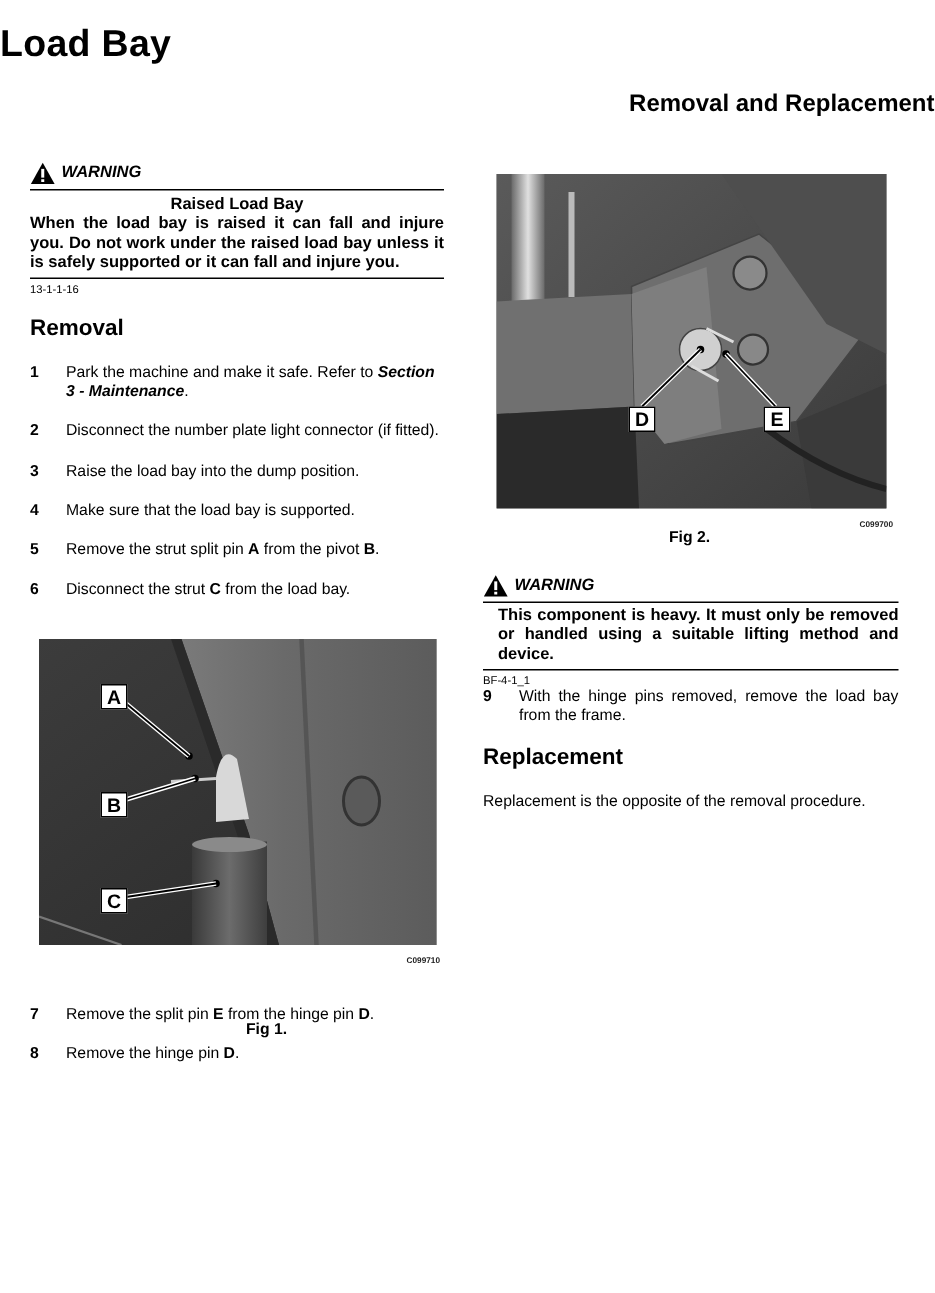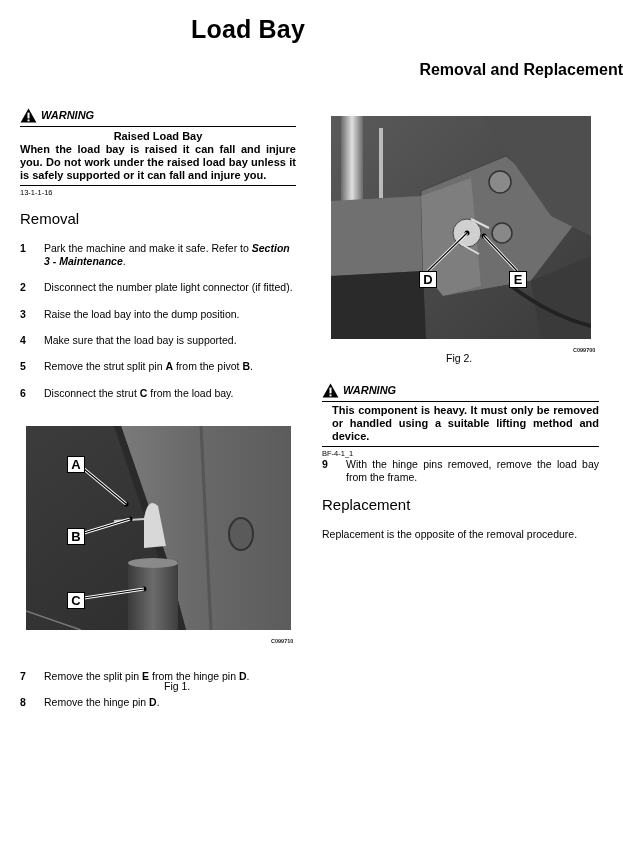"Load Bay" .page-title { text-align: center -> left }
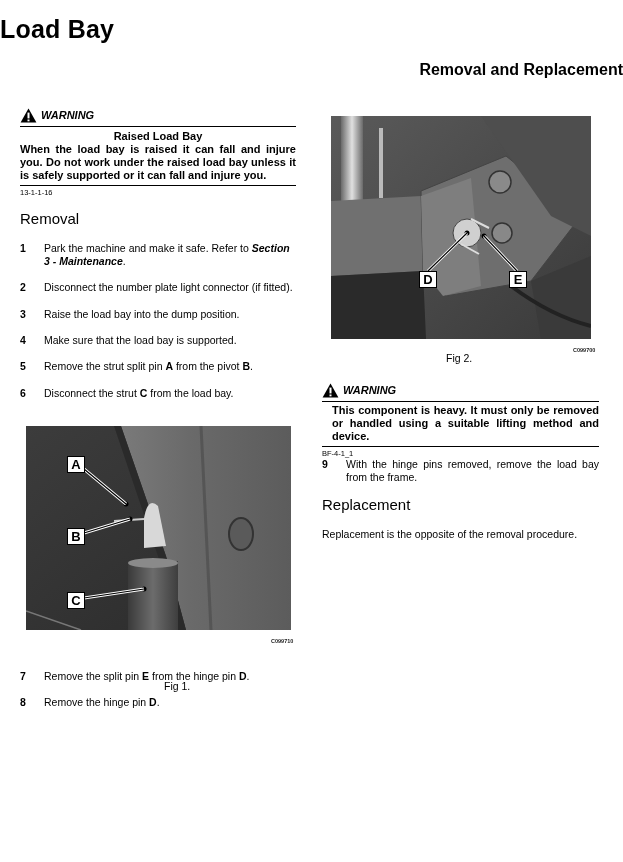"Removal" .section-head { font-weight: normal -> bold }
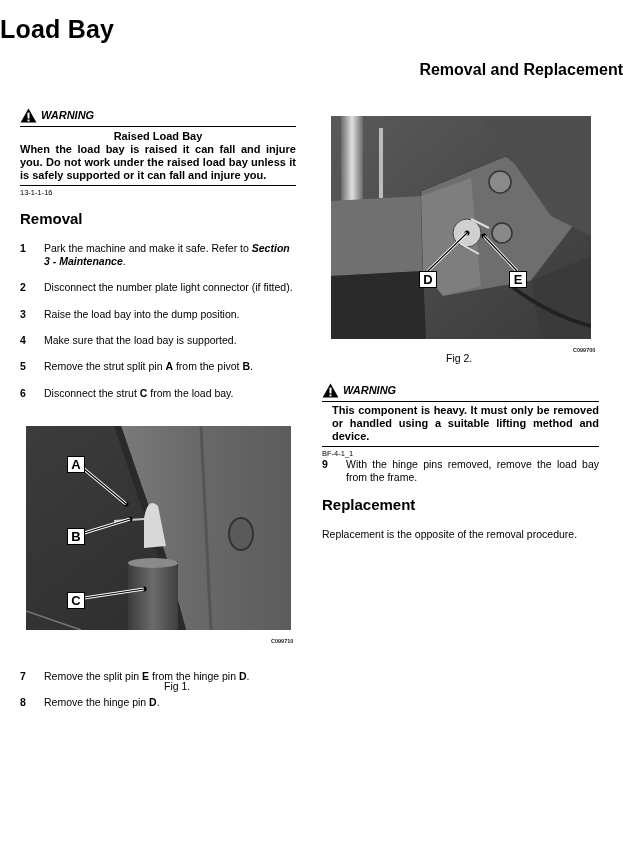"Fig 2." .fig-caption { font-weight: normal -> bold }
